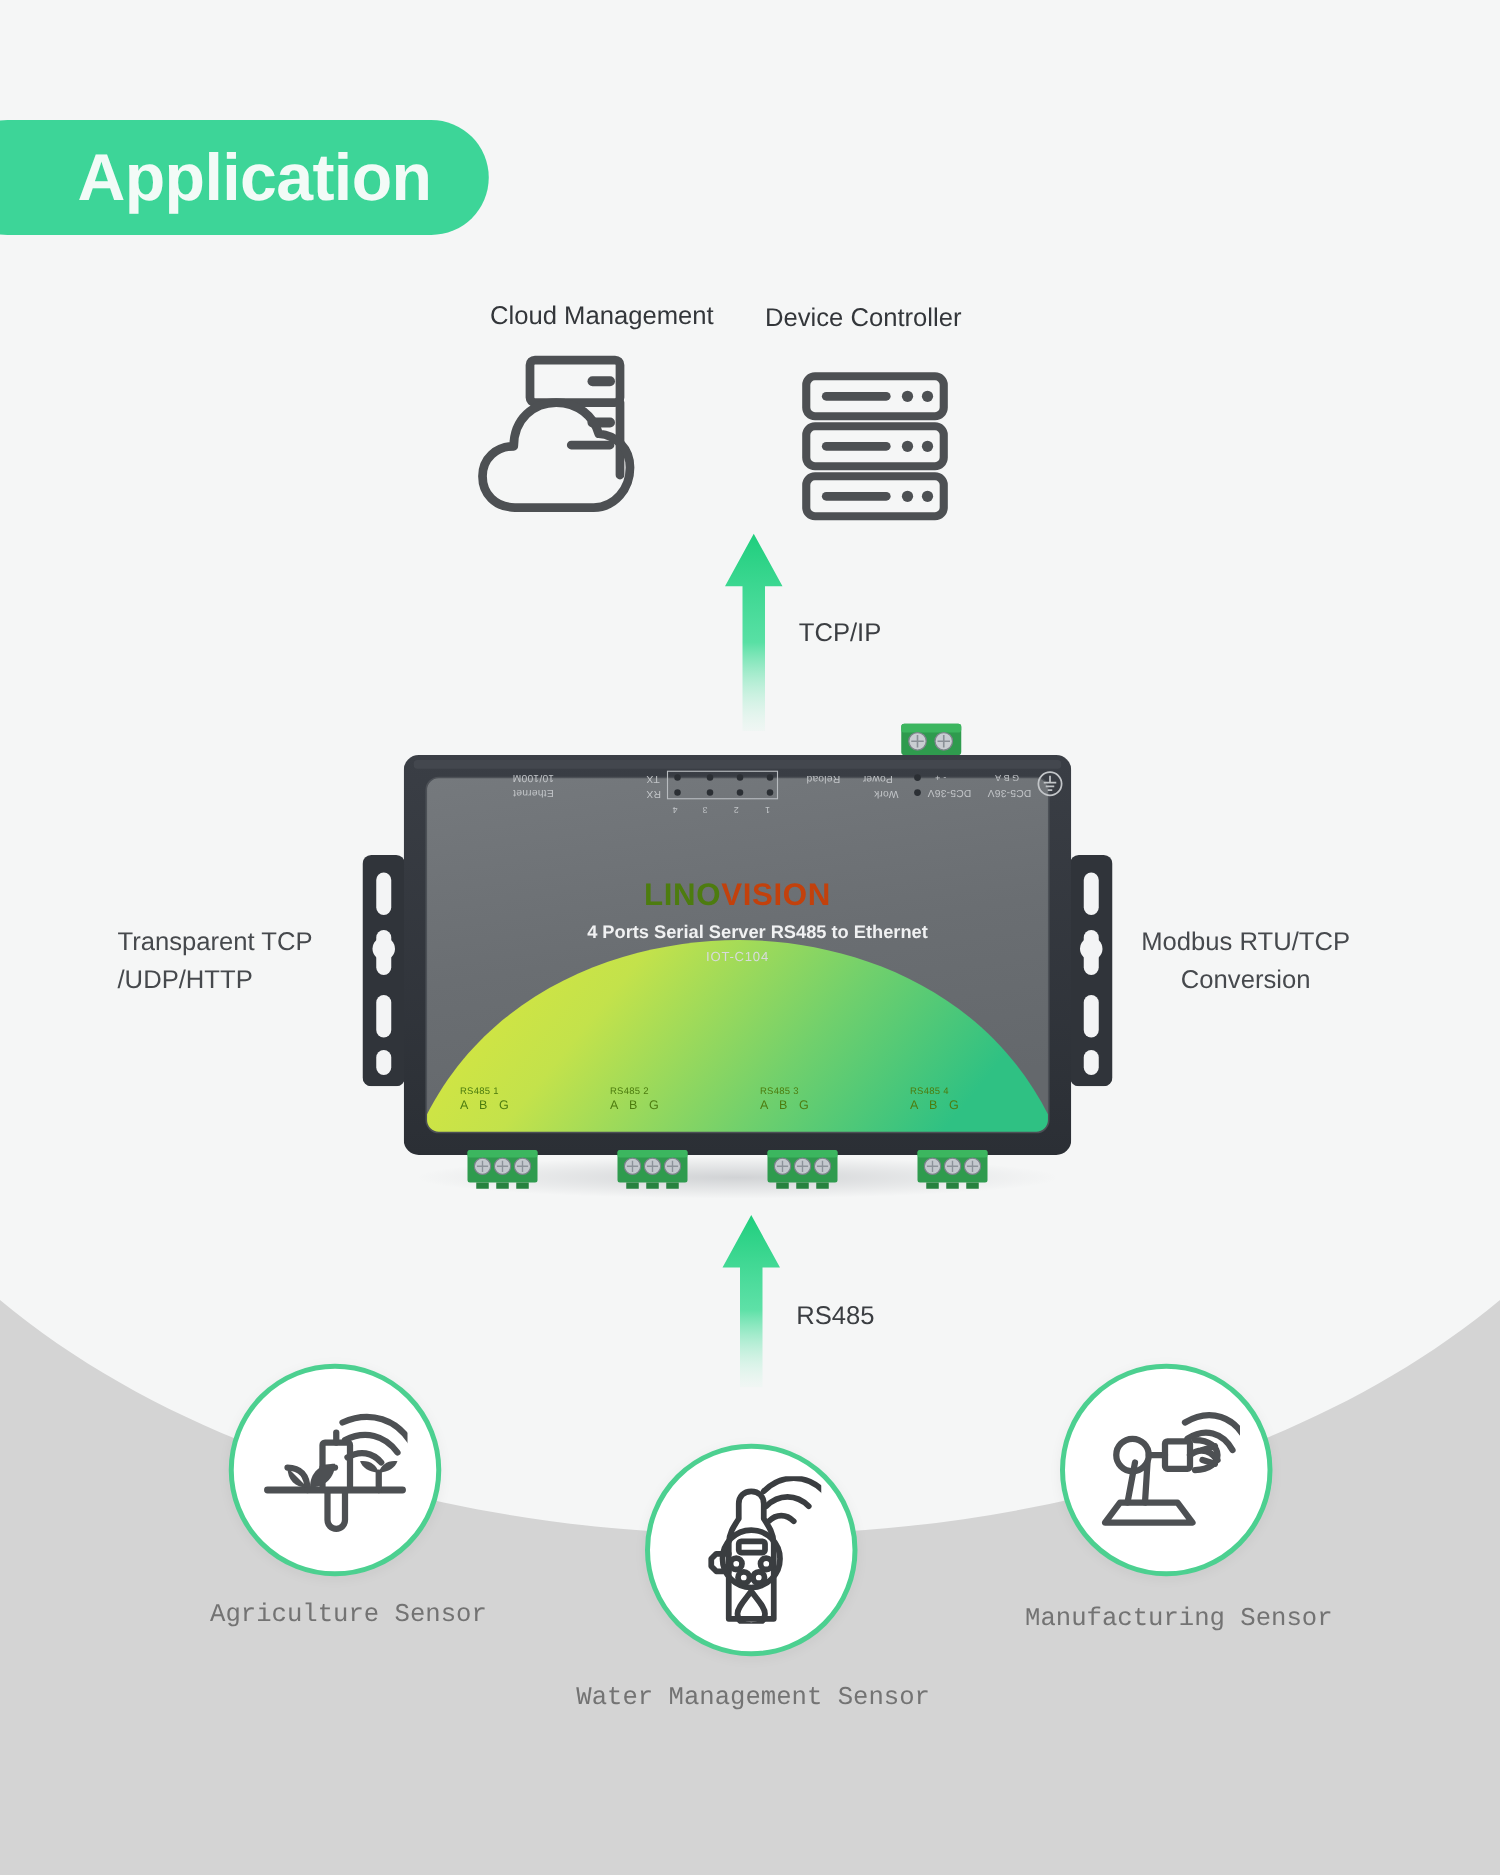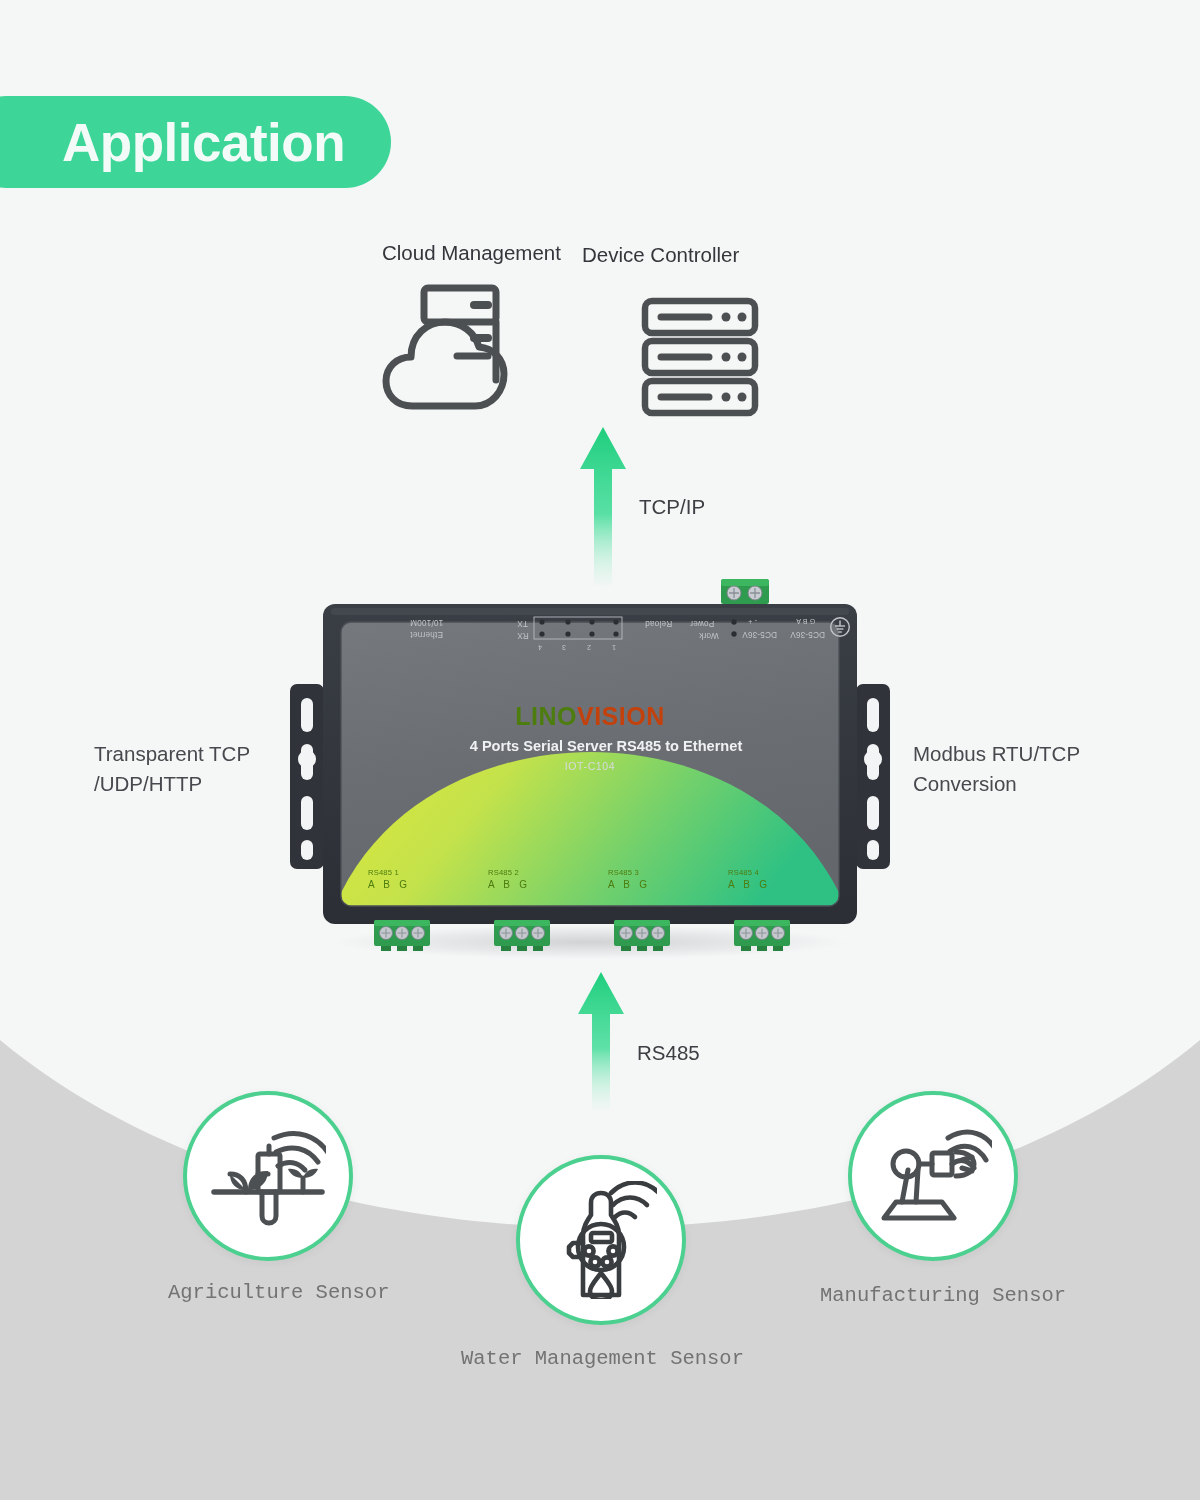"Cloud Management" div.node-title { left: 382px -> 392px }
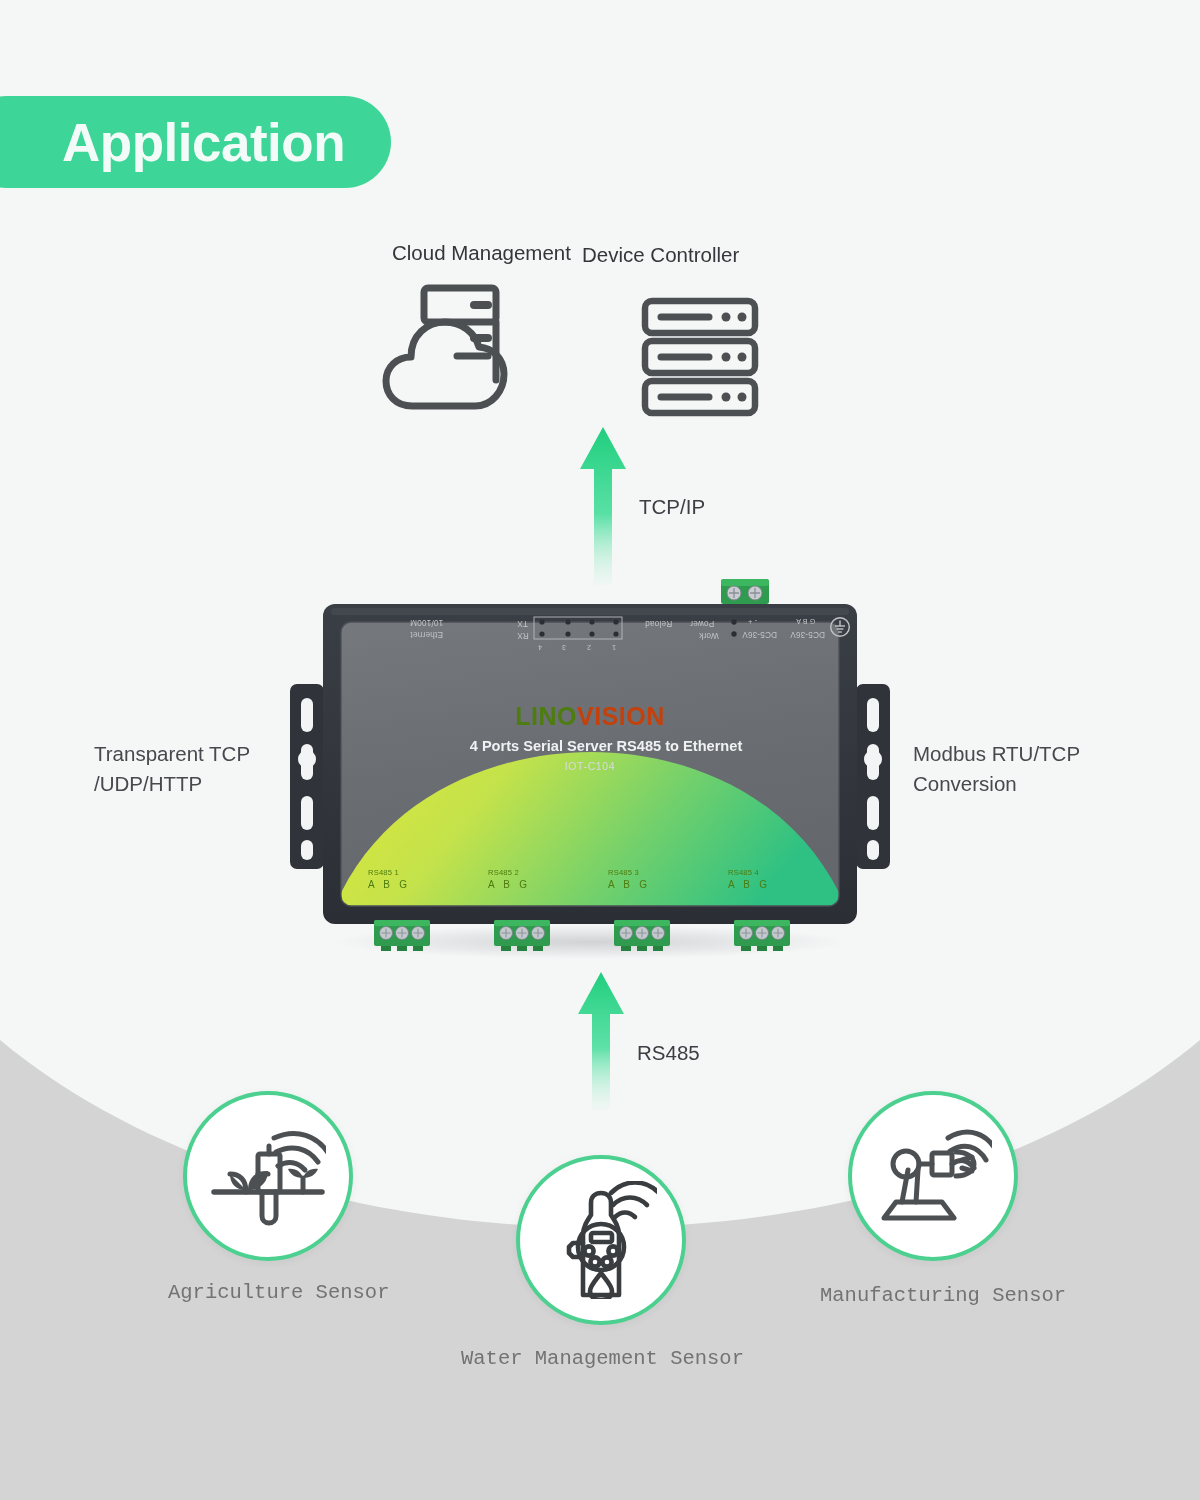"Device Controller" div.node-title { left: 582px -> 612px }
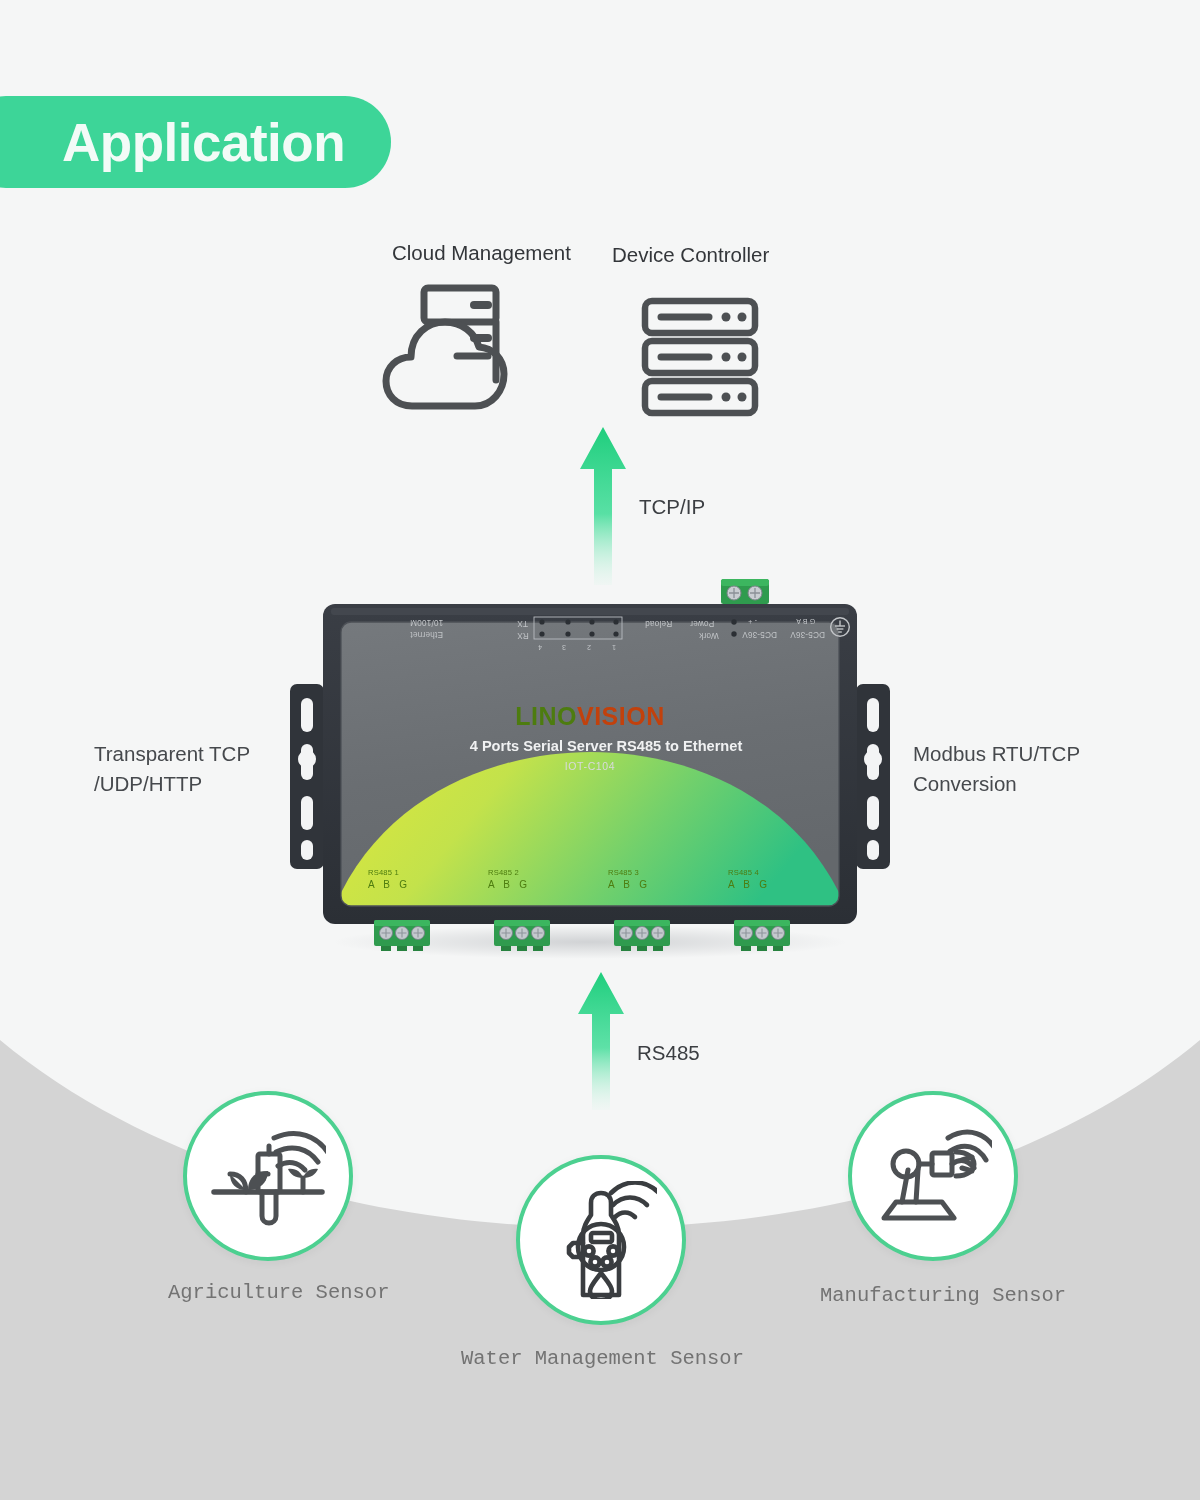"Modbus RTU/TCP" div.side-label { text-align: none -> center }
